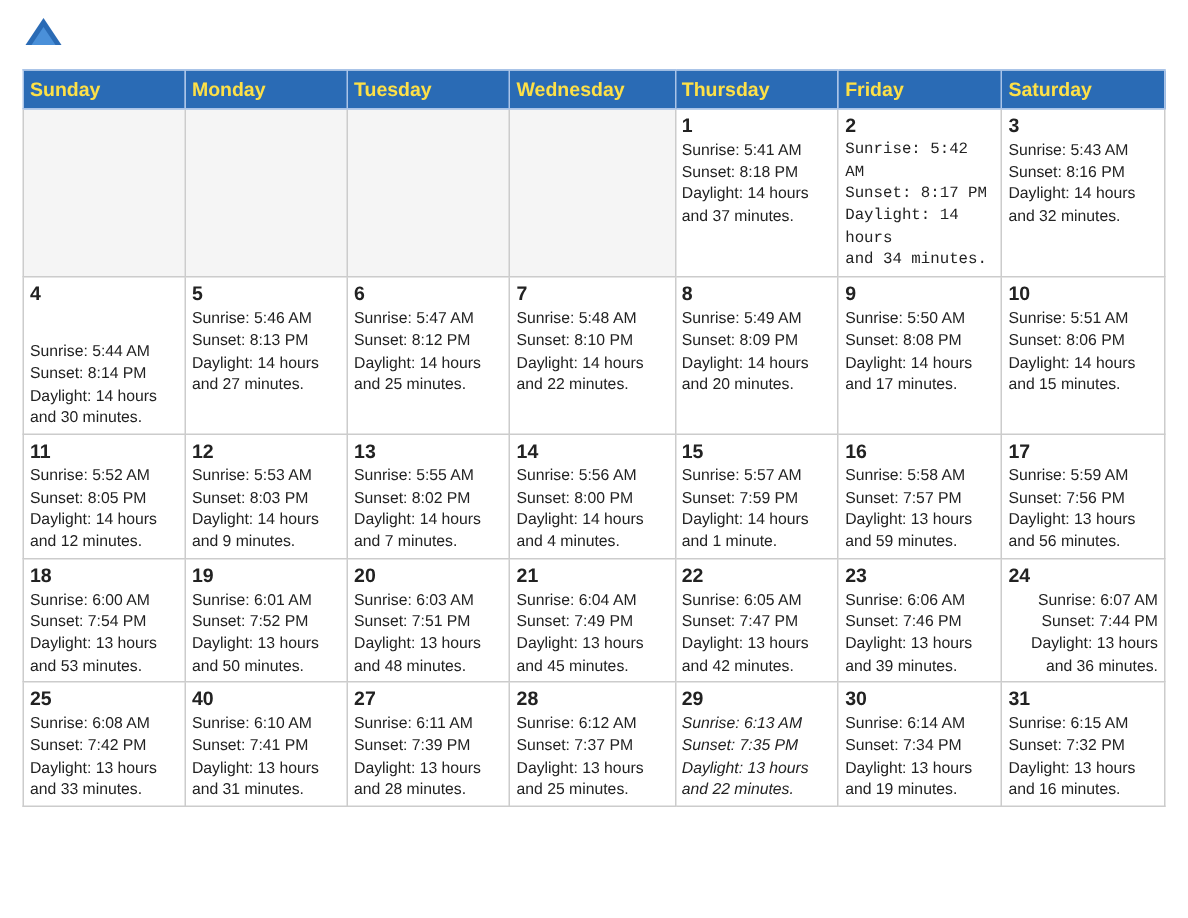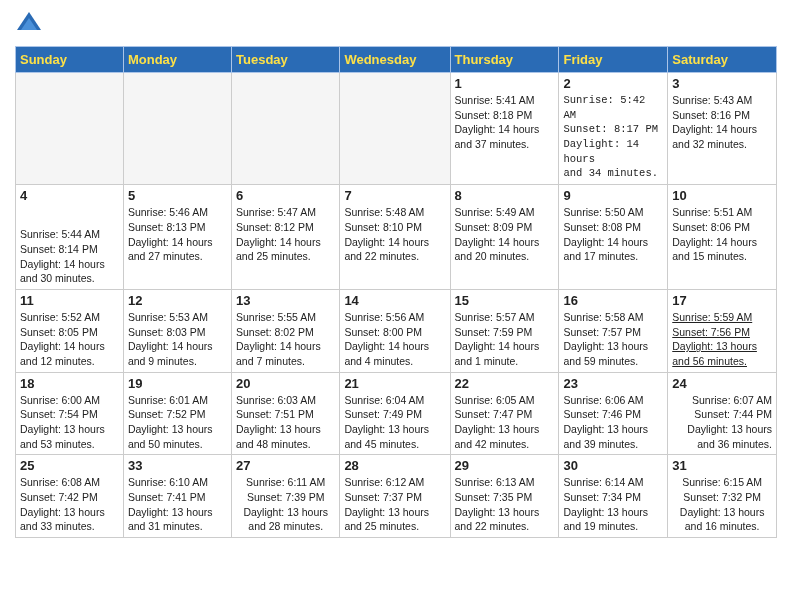"Sunrise: 5:59 AM" div.day-info { text-decoration: underline -> none }
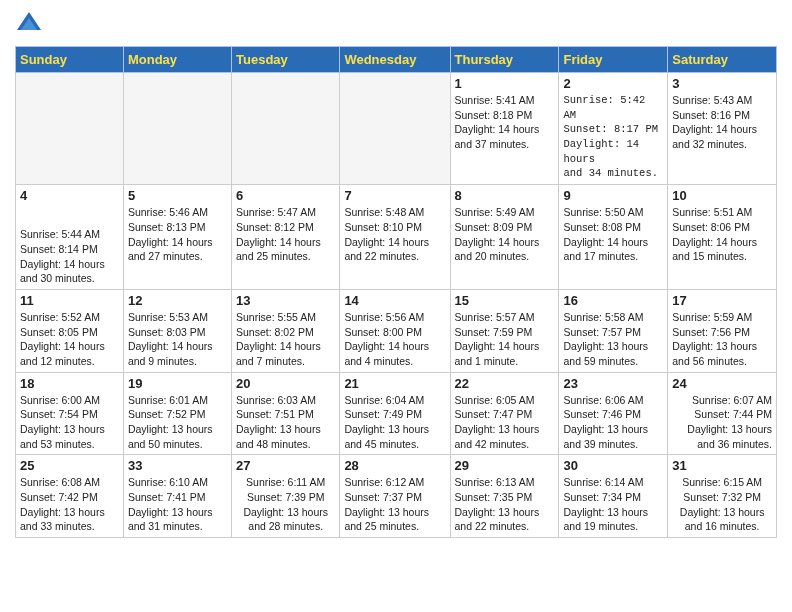"33" span.day-number { text: 33 -> 40 }
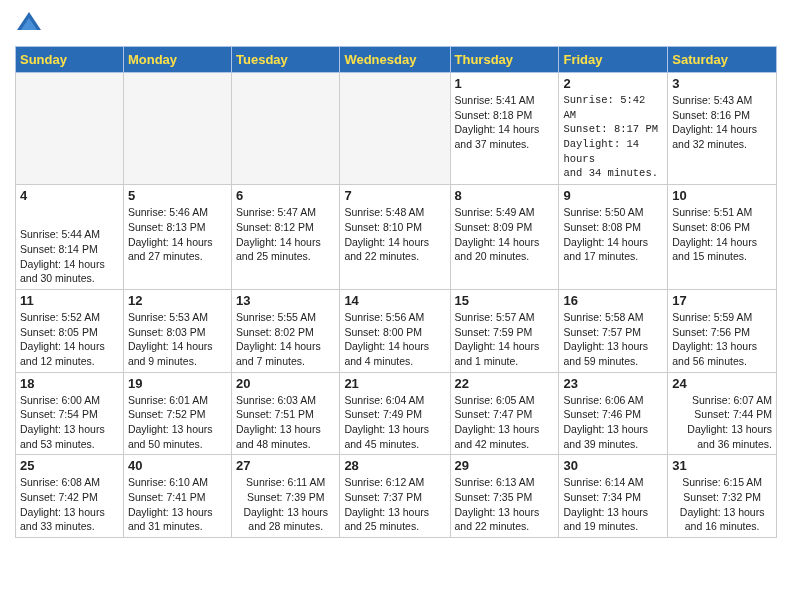"Sunrise: 6:11 AM" div.day-info { text-align: center -> none }
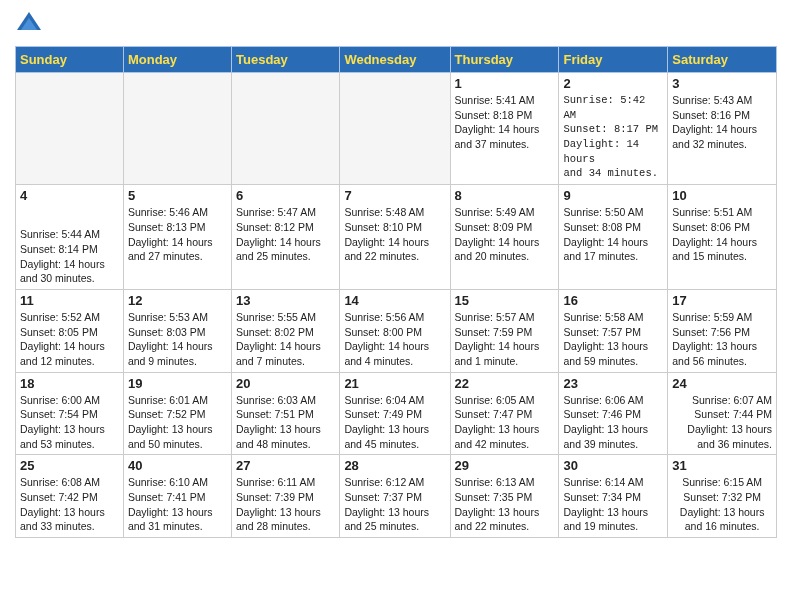"Sunrise: 6:13 AM" div.day-info { font-style: none -> italic }
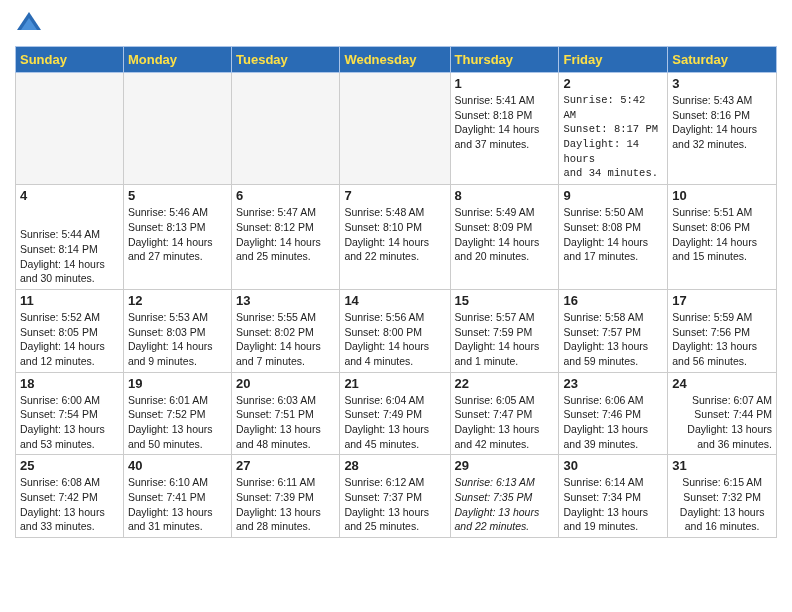"Sunrise: 6:15 AM" div.day-info { text-align: center -> none }
